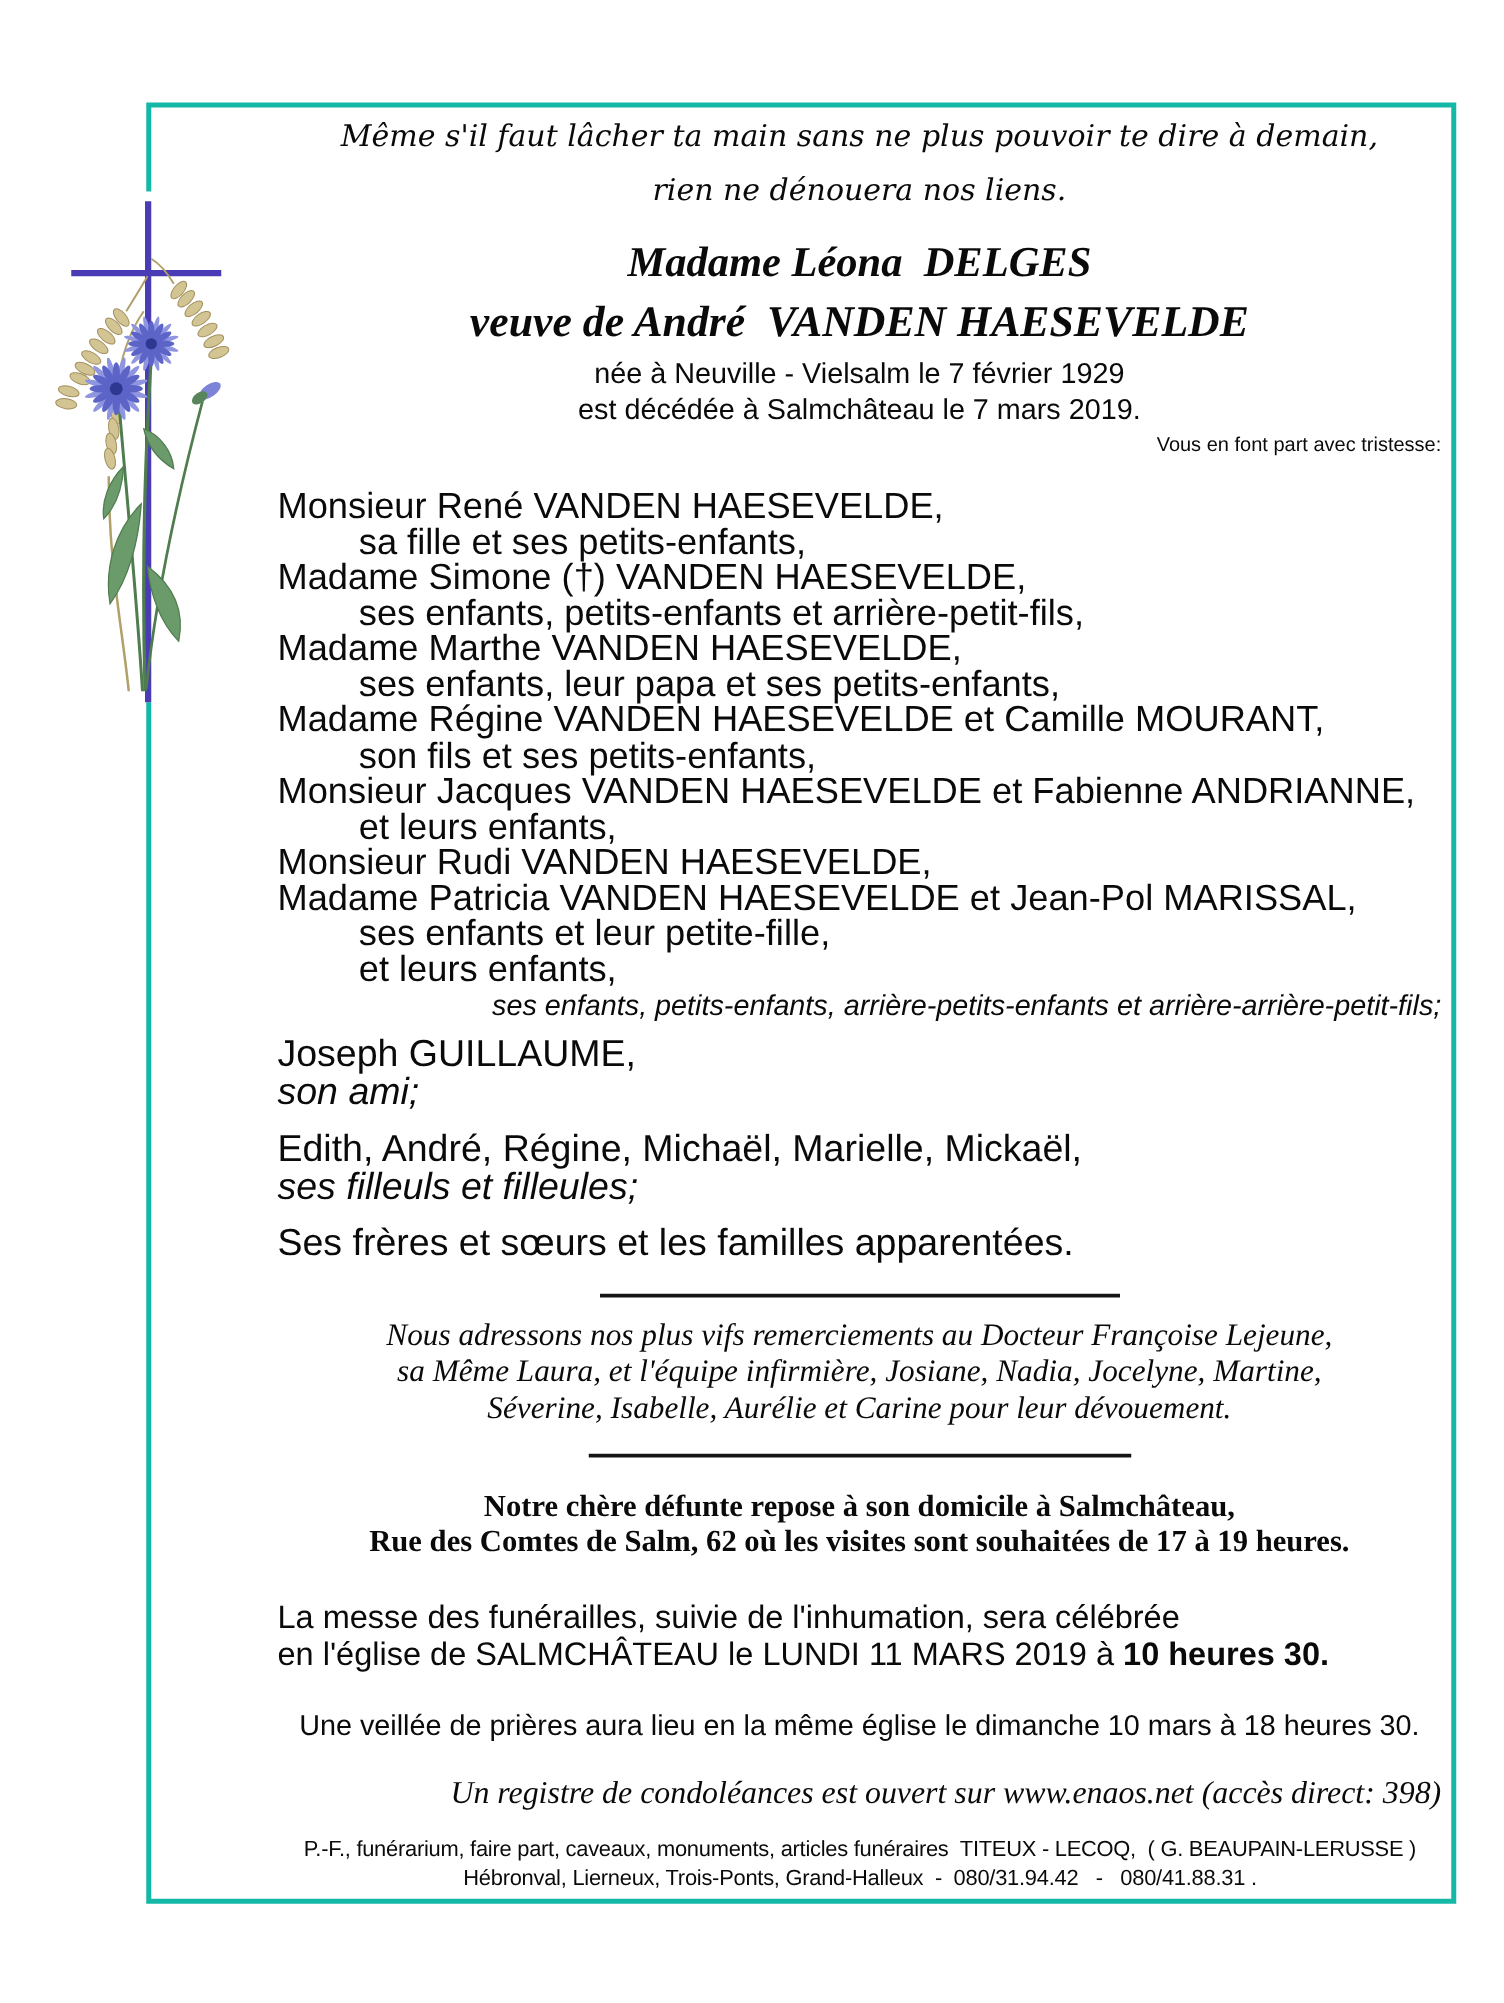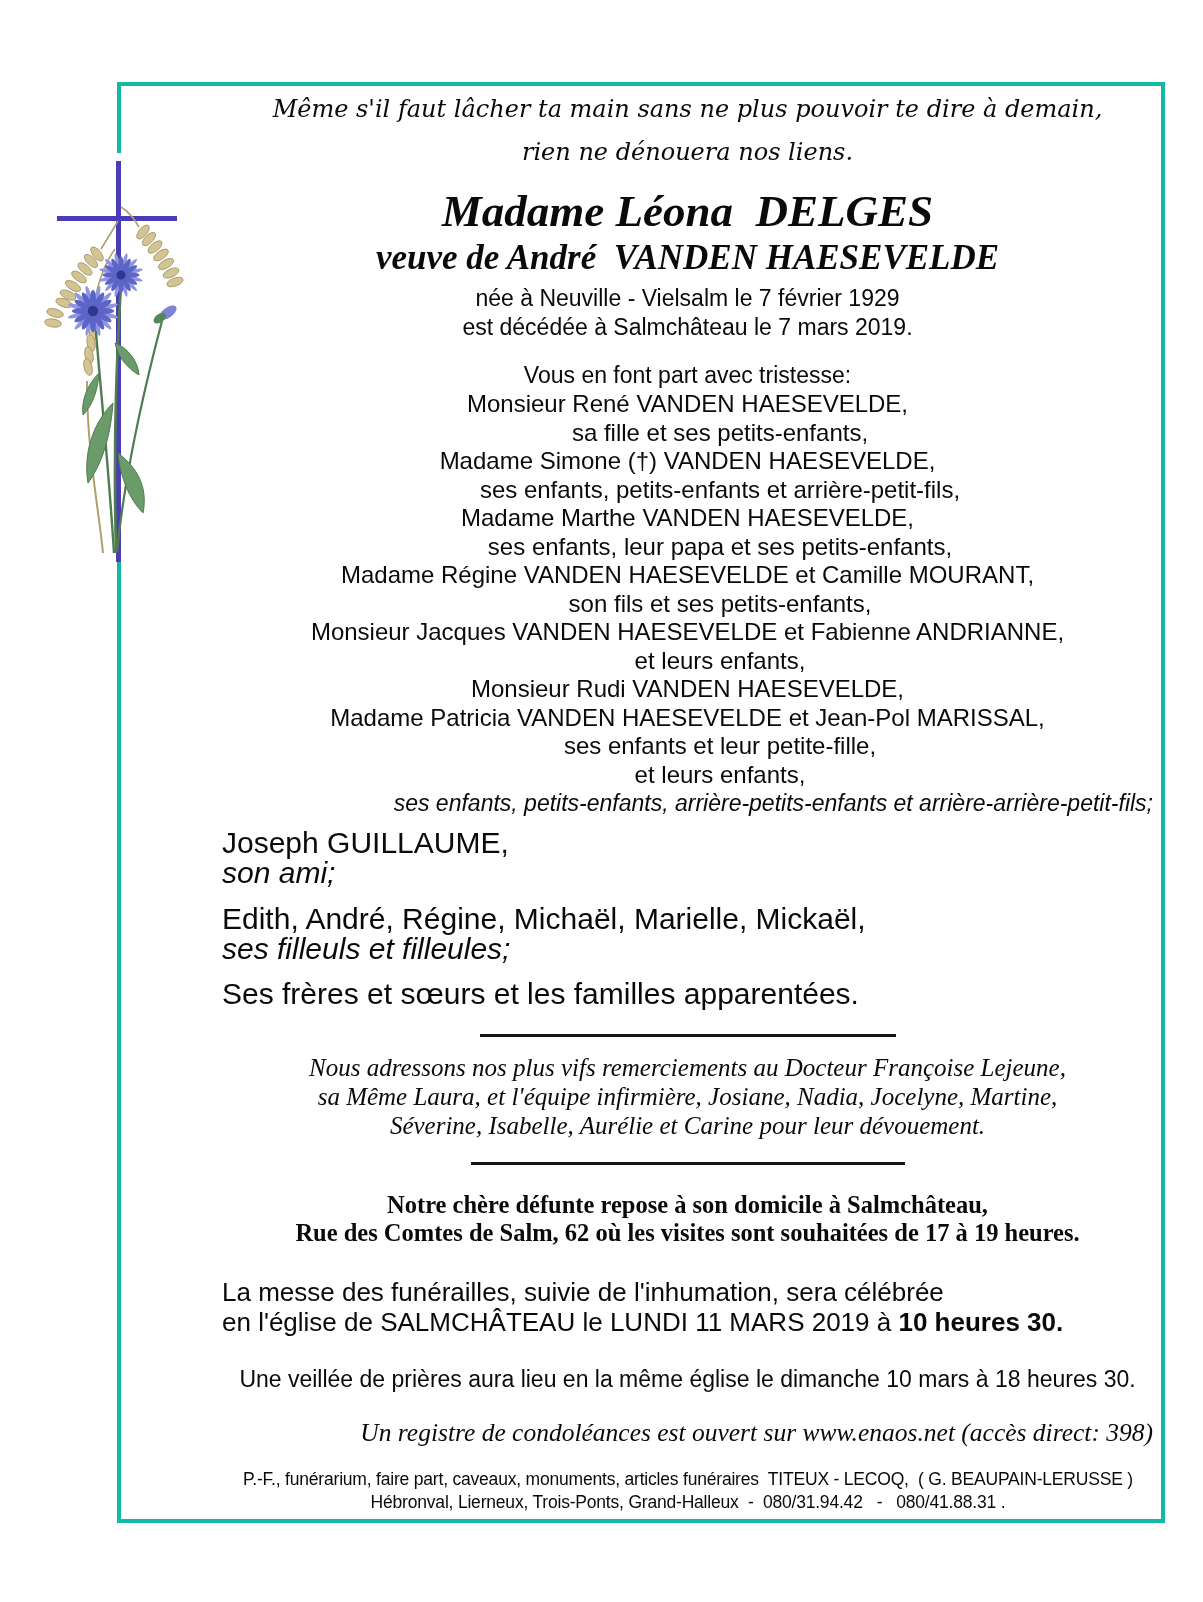"Madame Léona DELGES" .title { font-size: 45px -> 34px }
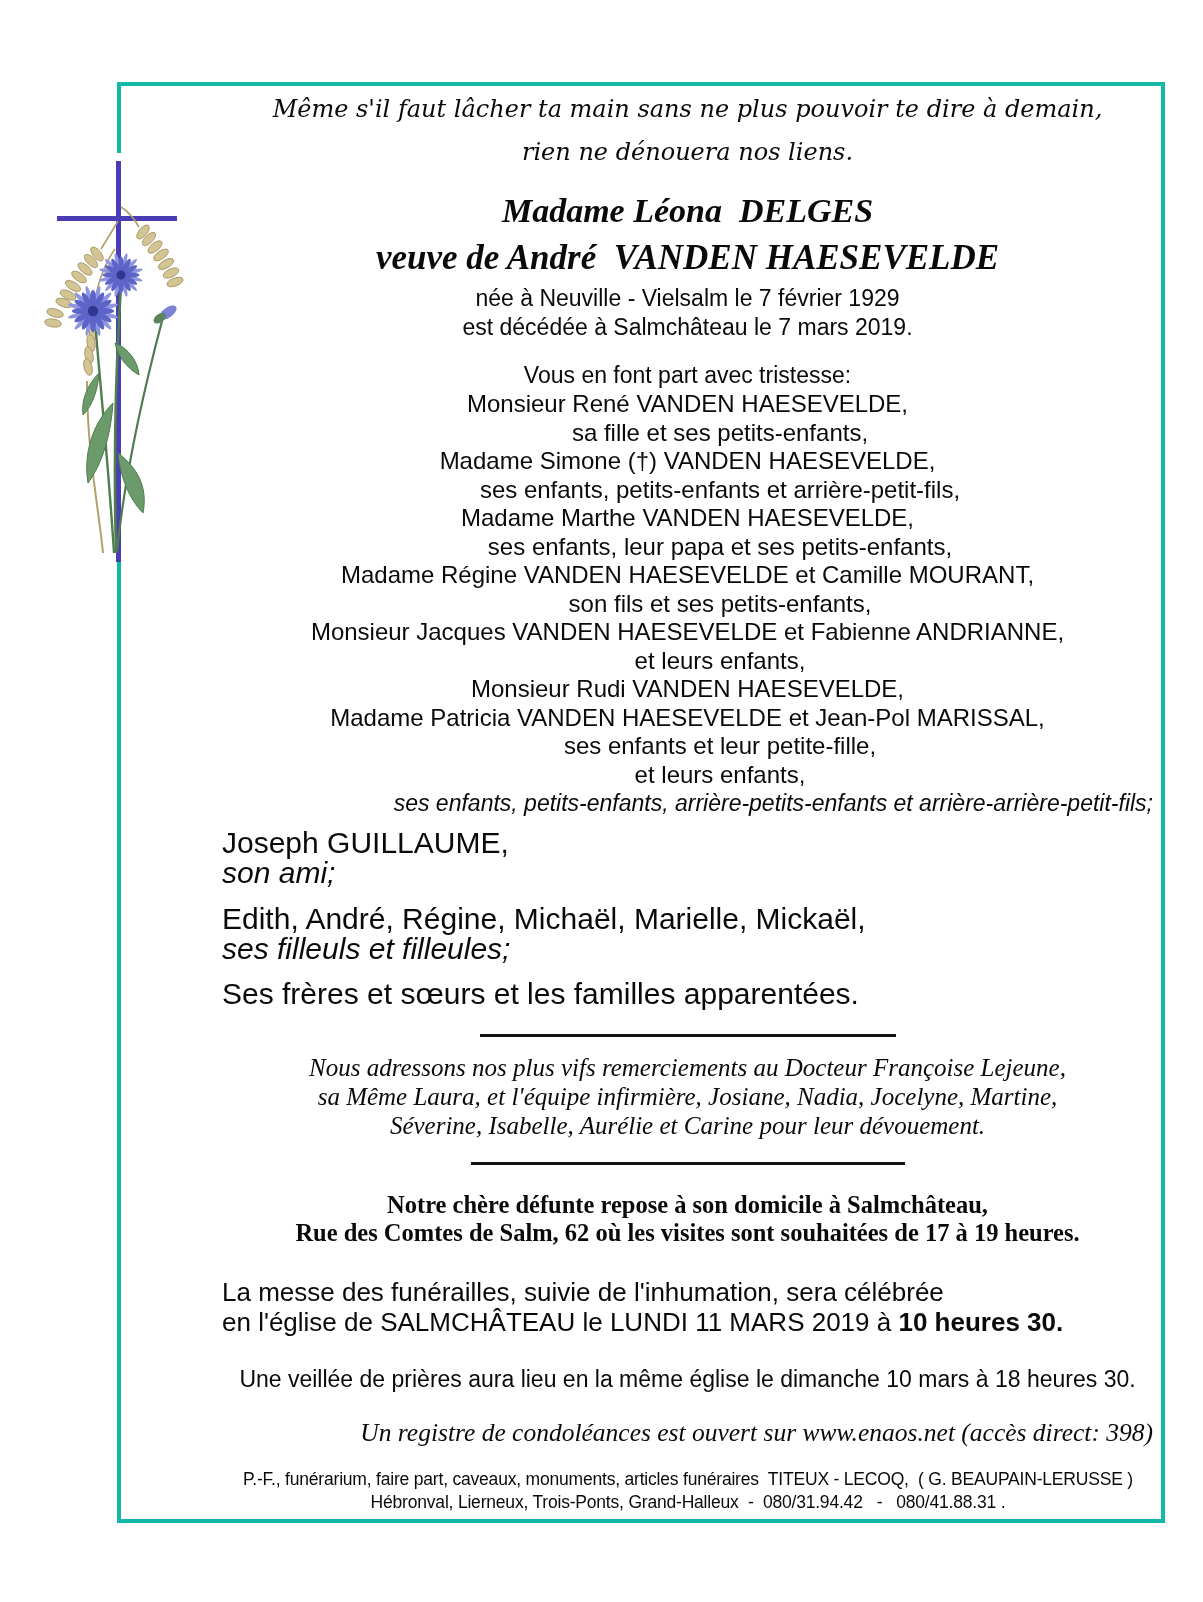"Vous en font part avec" .intro { font-size: 23px -> 16px; margin-top: 19px -> none; text-align: center -> right }
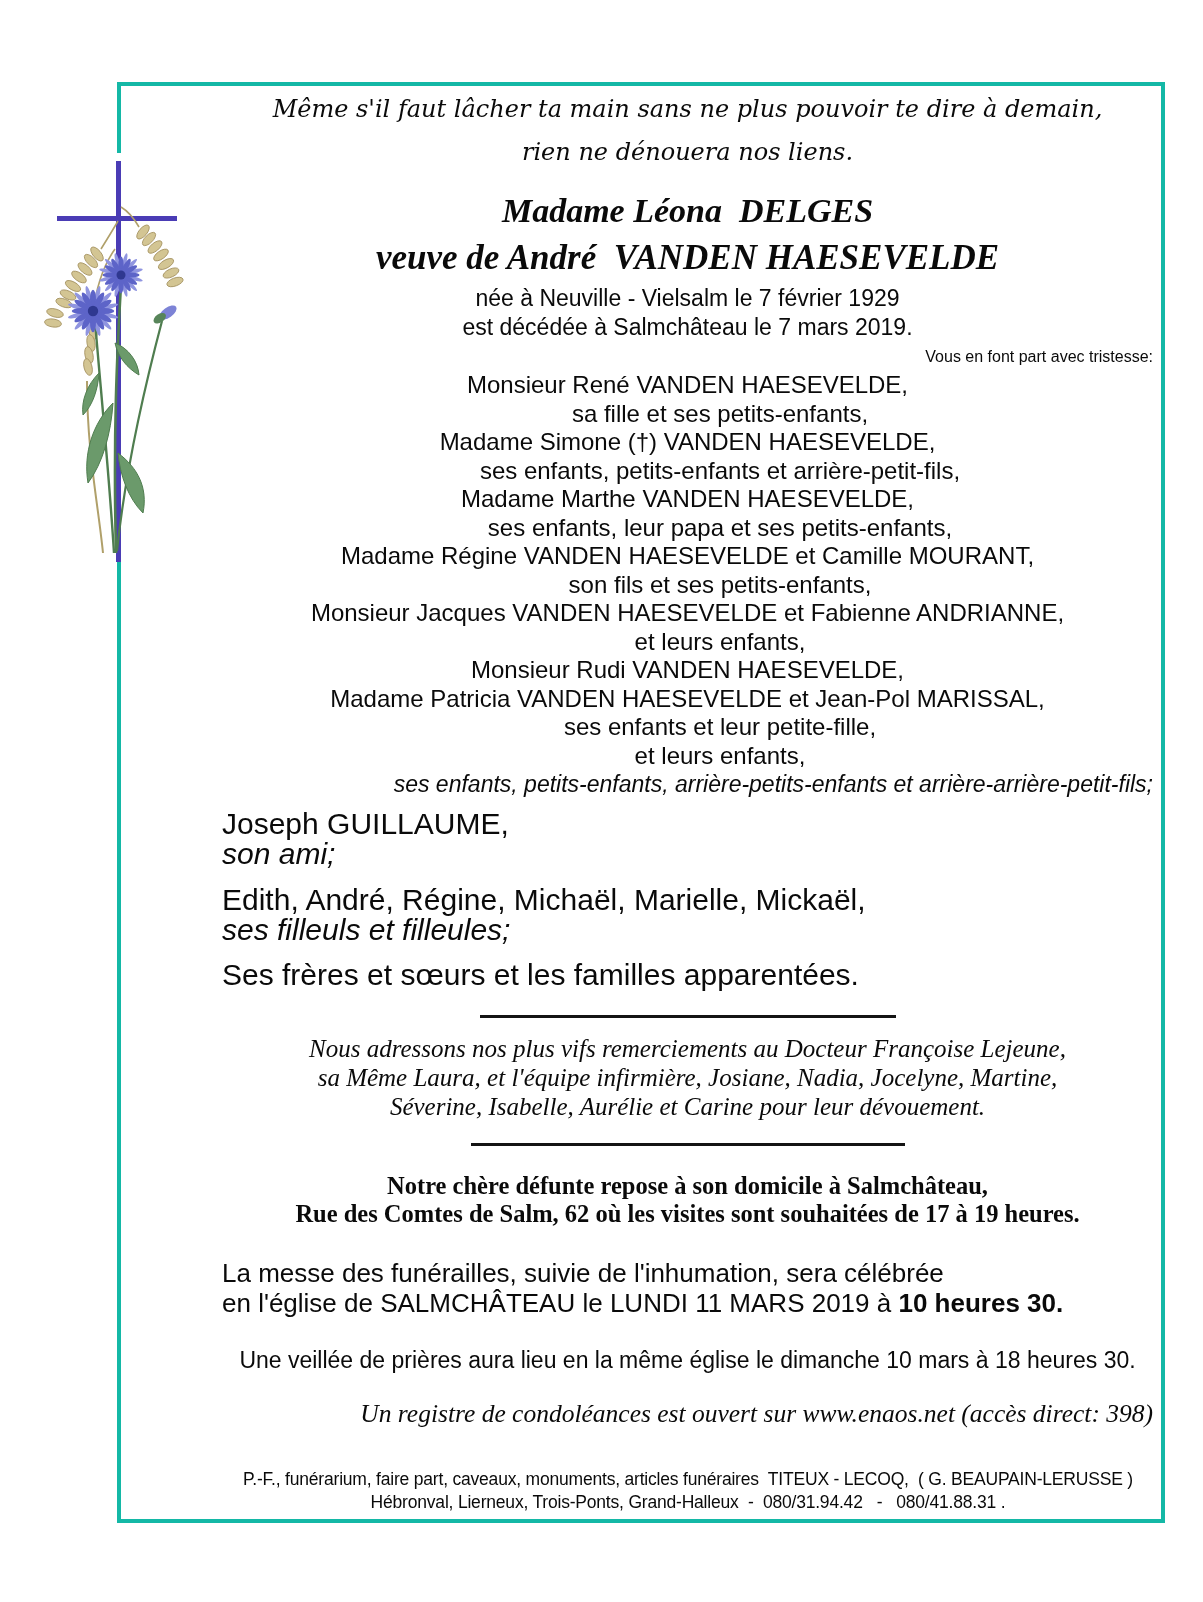"Monsieur René VANDEN HAESEVELDE," .family { font-size: 24px -> 29px; margin-top: none -> 20px; text-align: center -> none }
